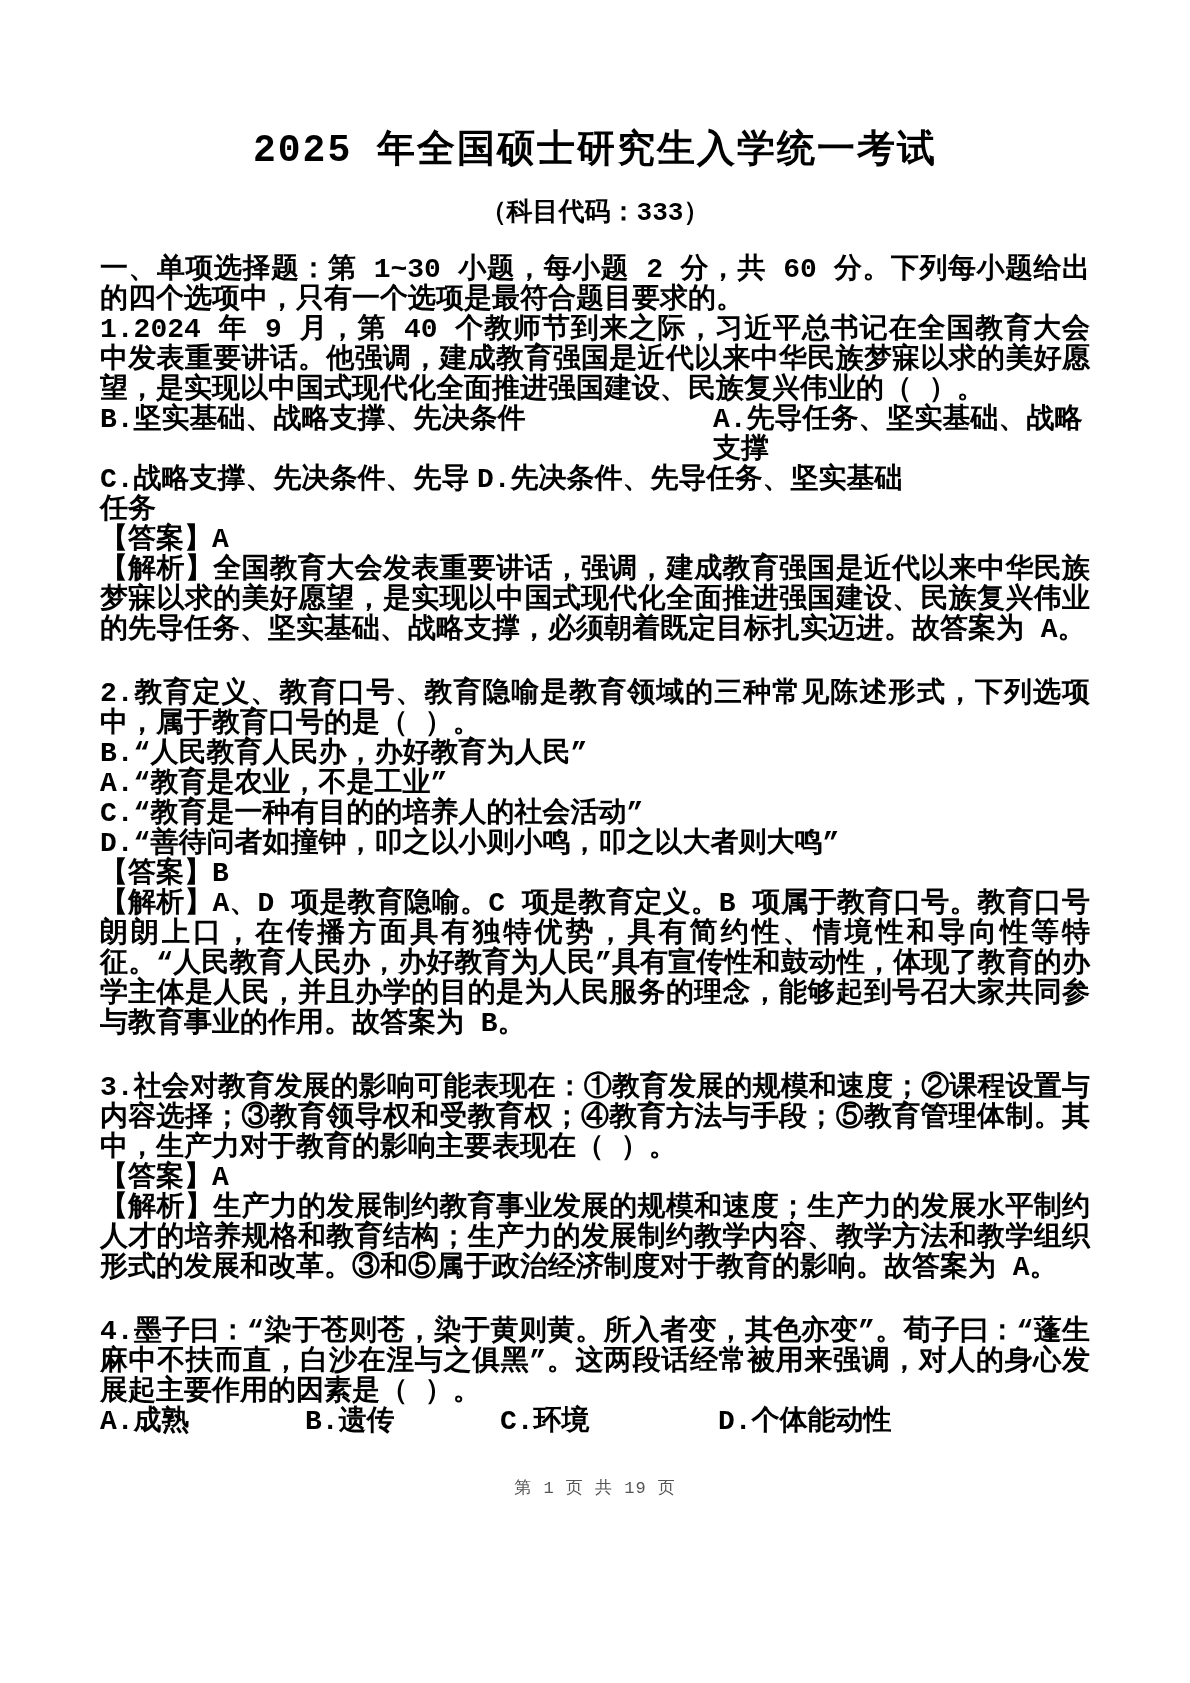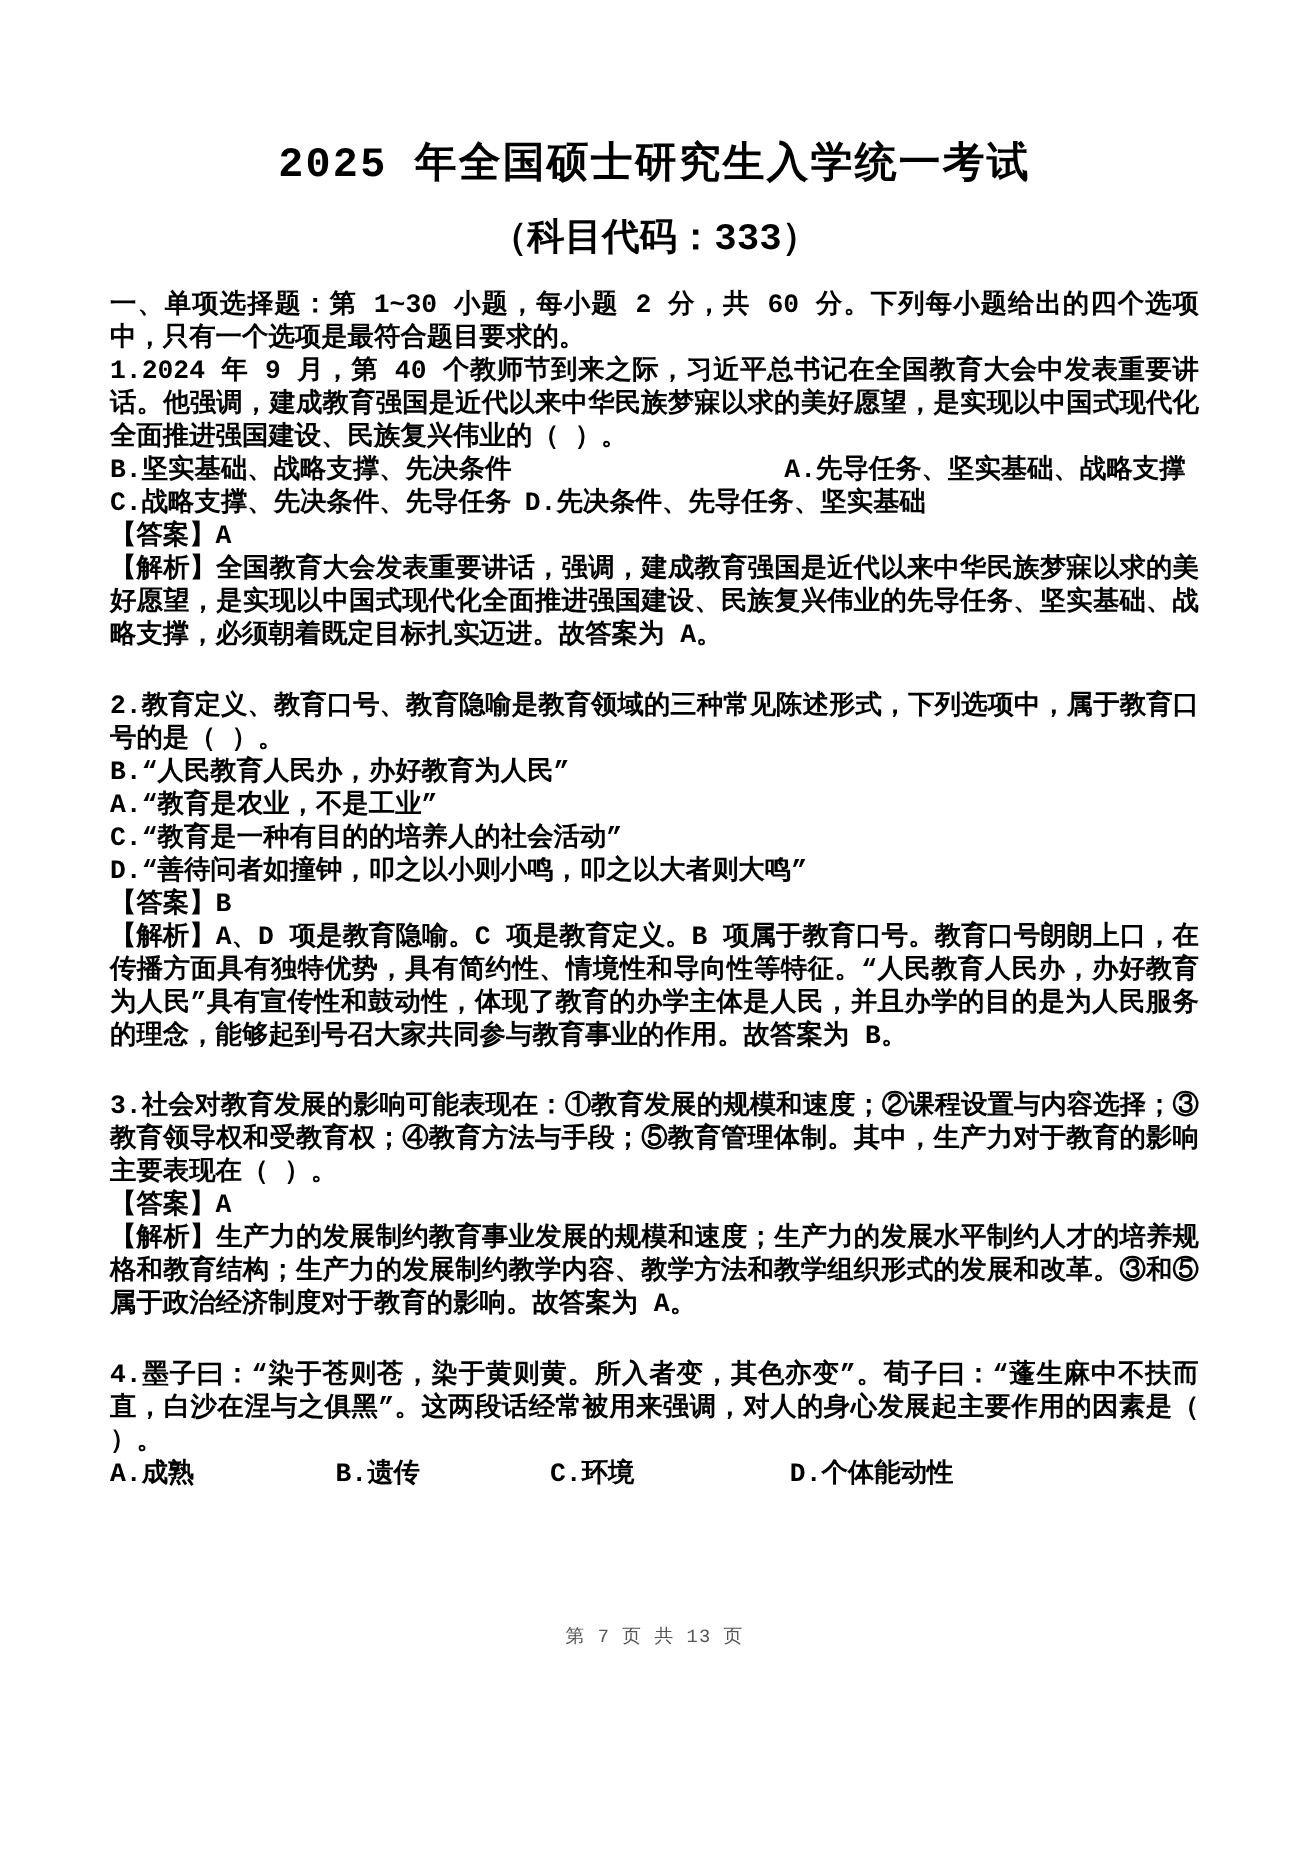"（科目代码：333）" .subject-code { font-size: 34px -> 26px }
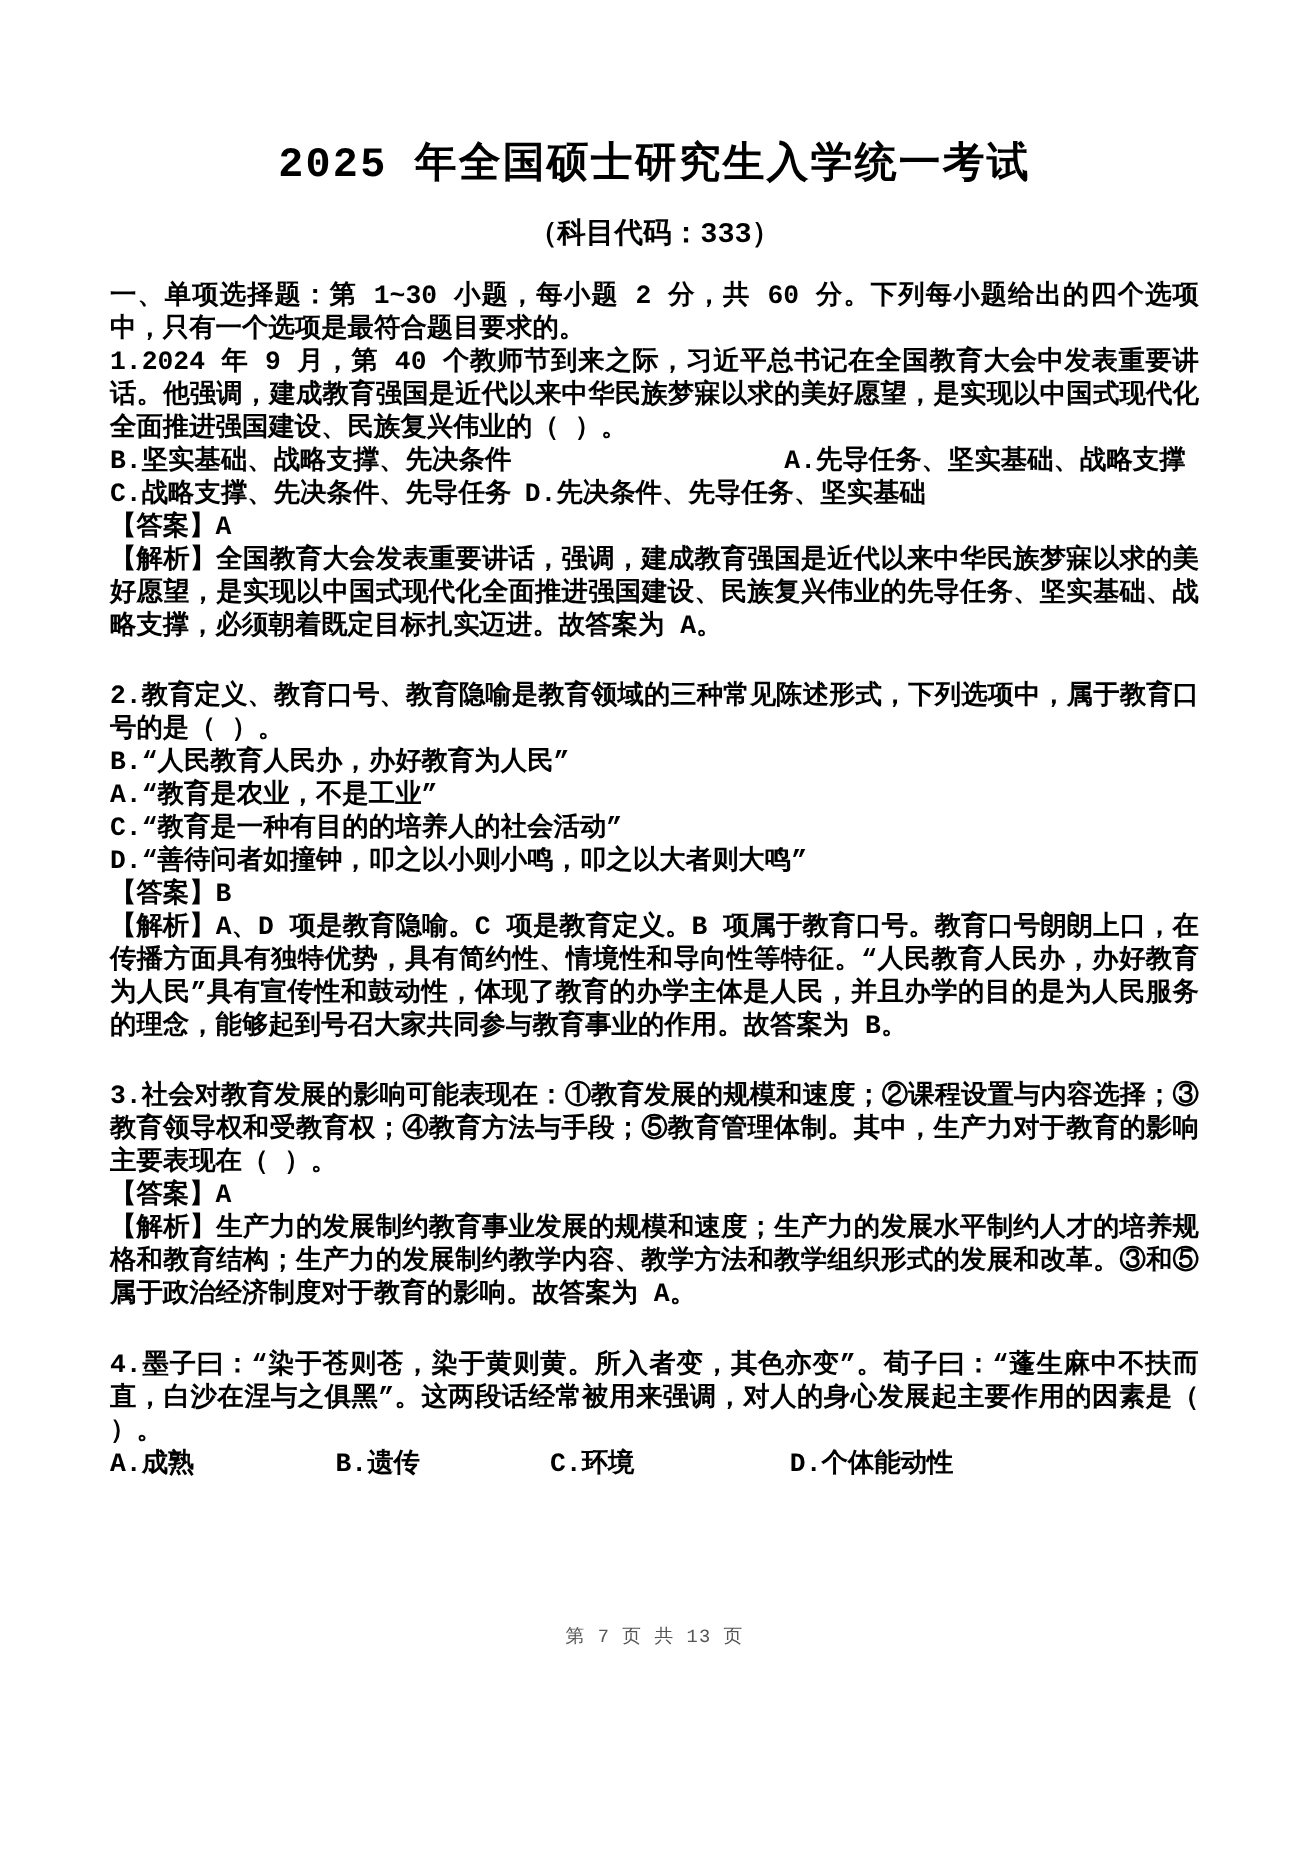"一、单项选择题：第 1~30 小题，每小题 2 分，共" .body-area { font-size: 24px -> 28px }
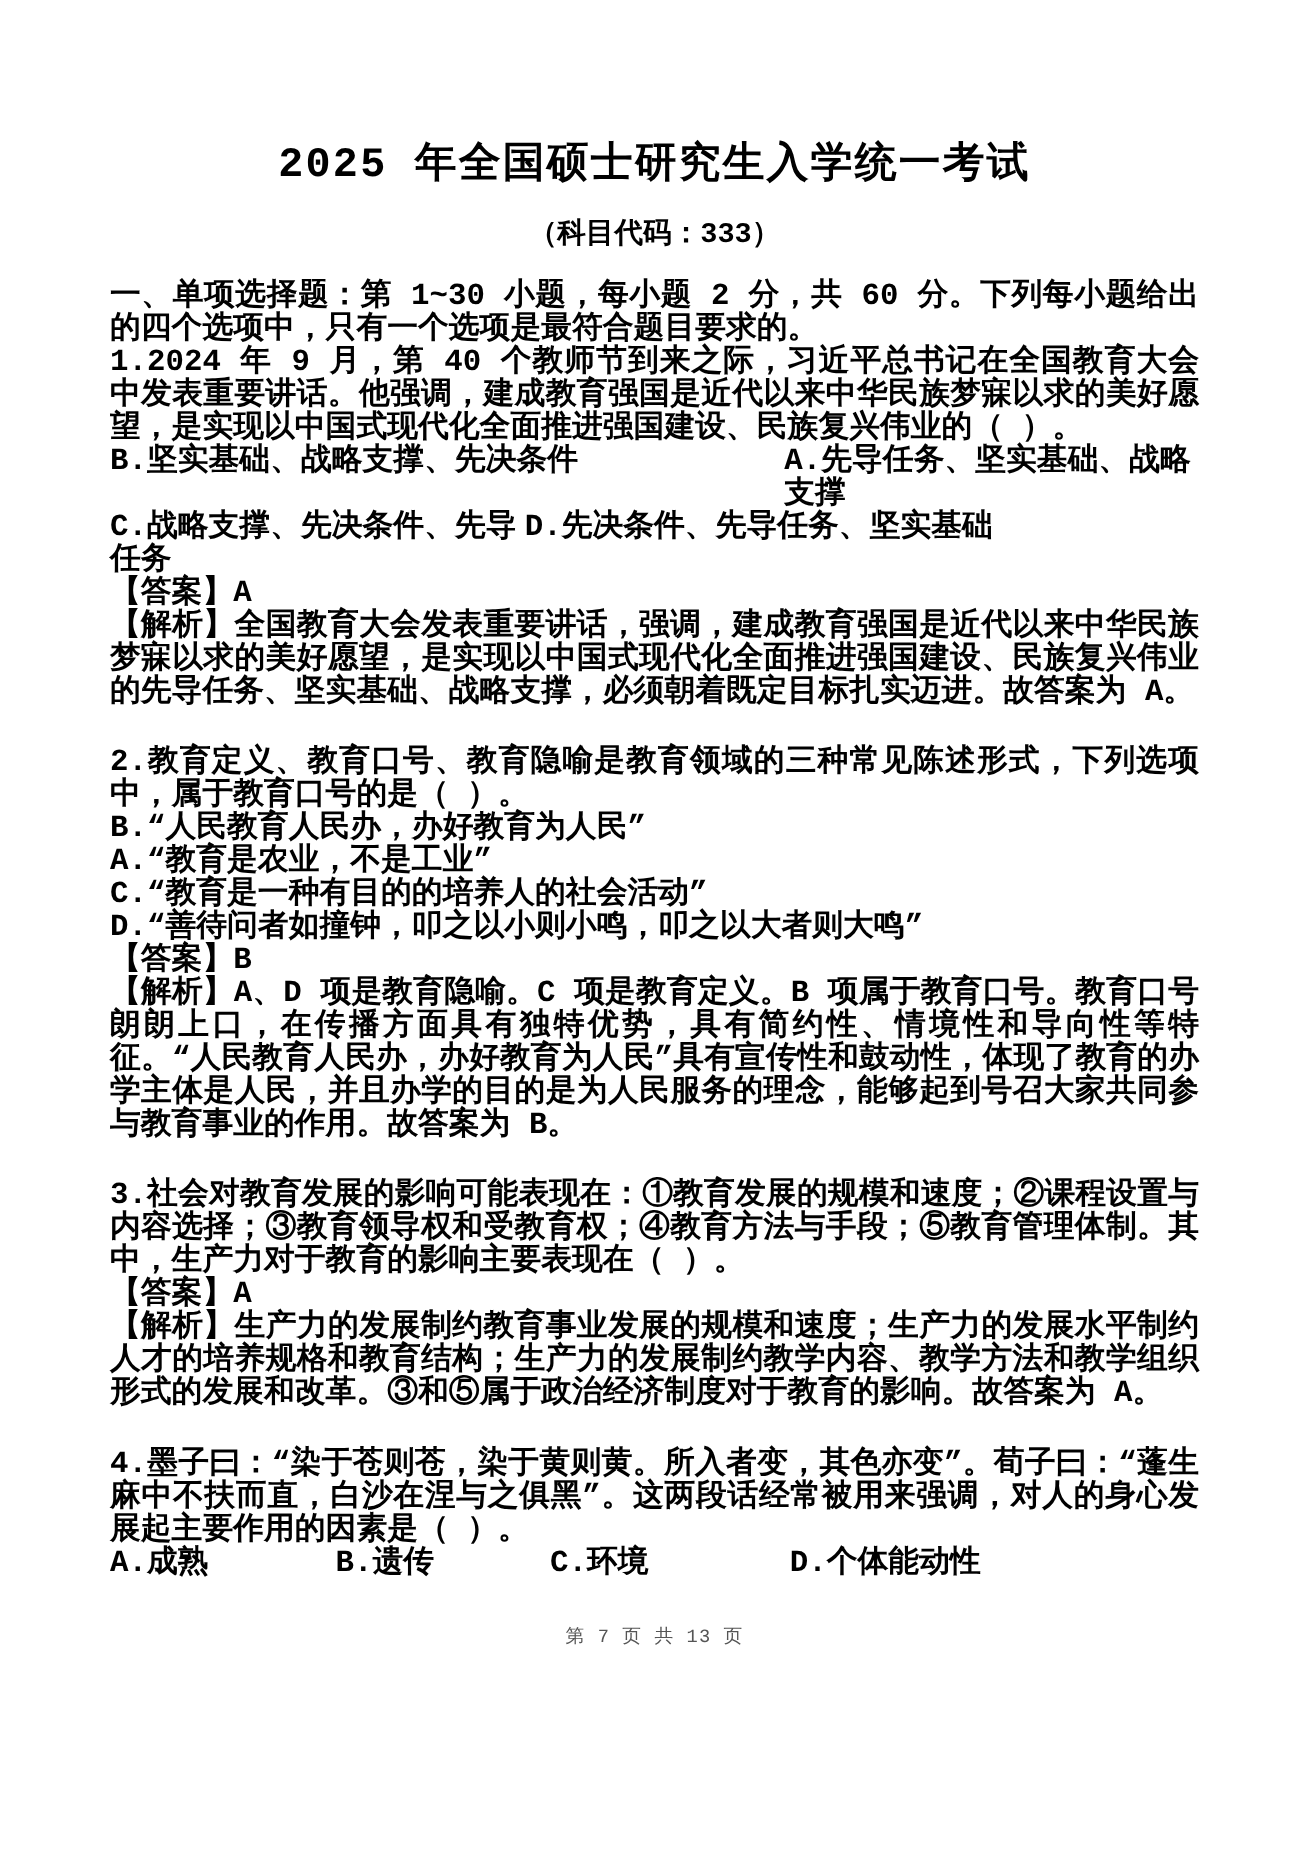"第 7 页 共 13" div.page-footer { text: 7 页 共 13 -> 1 页 共 19 }
